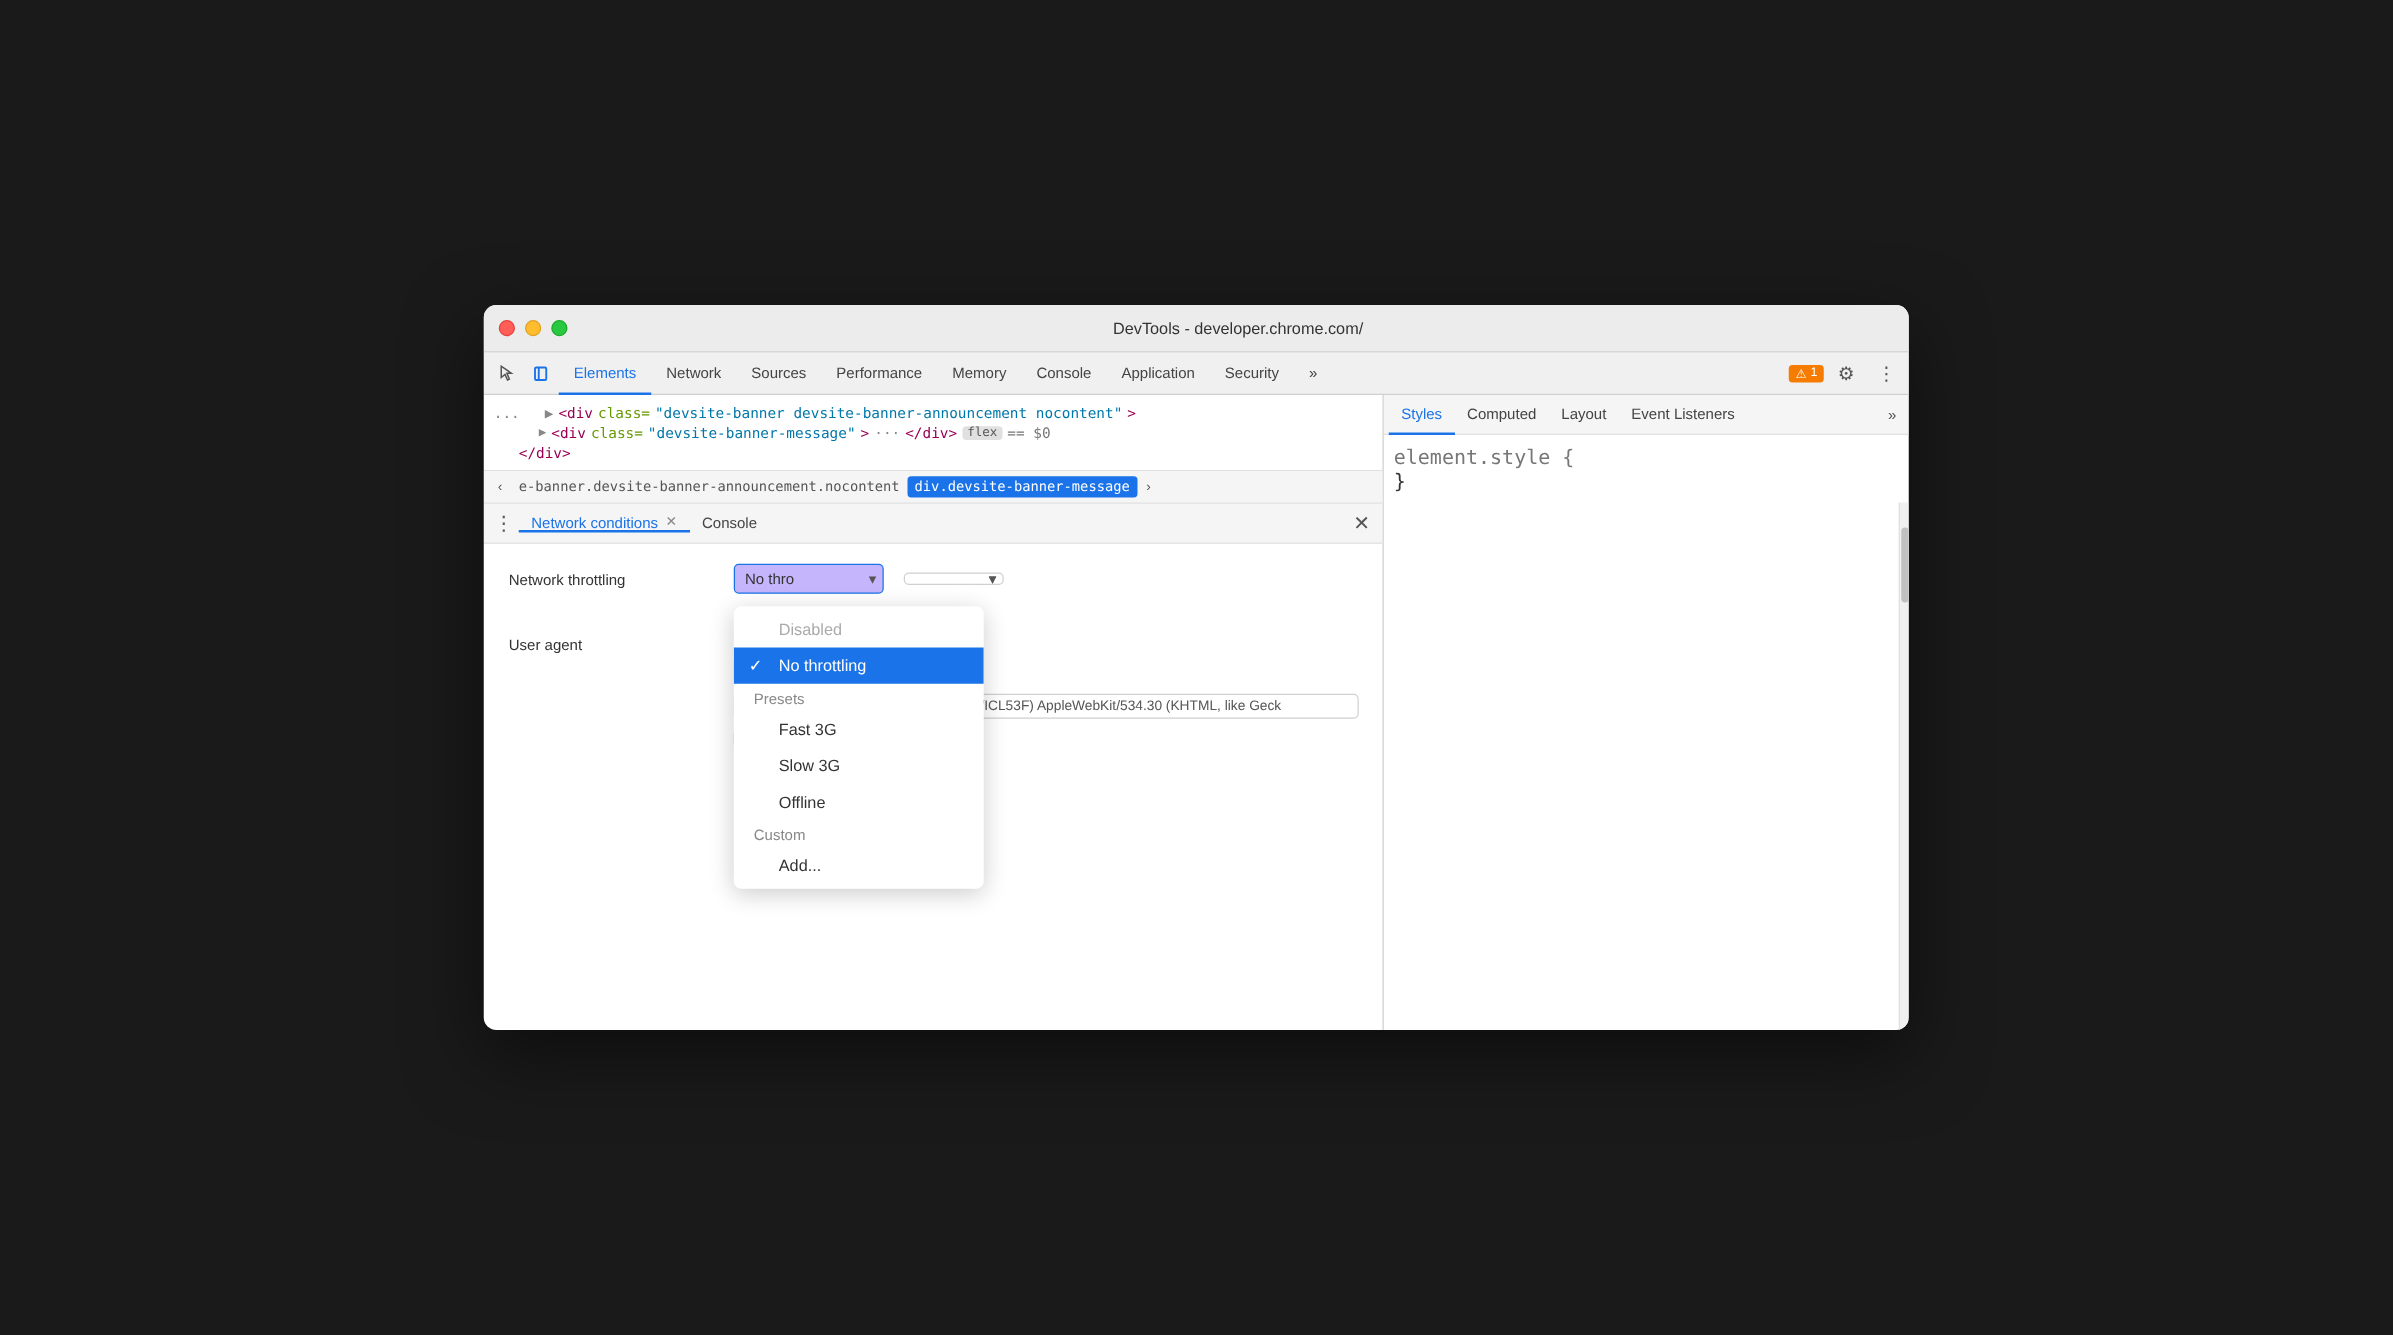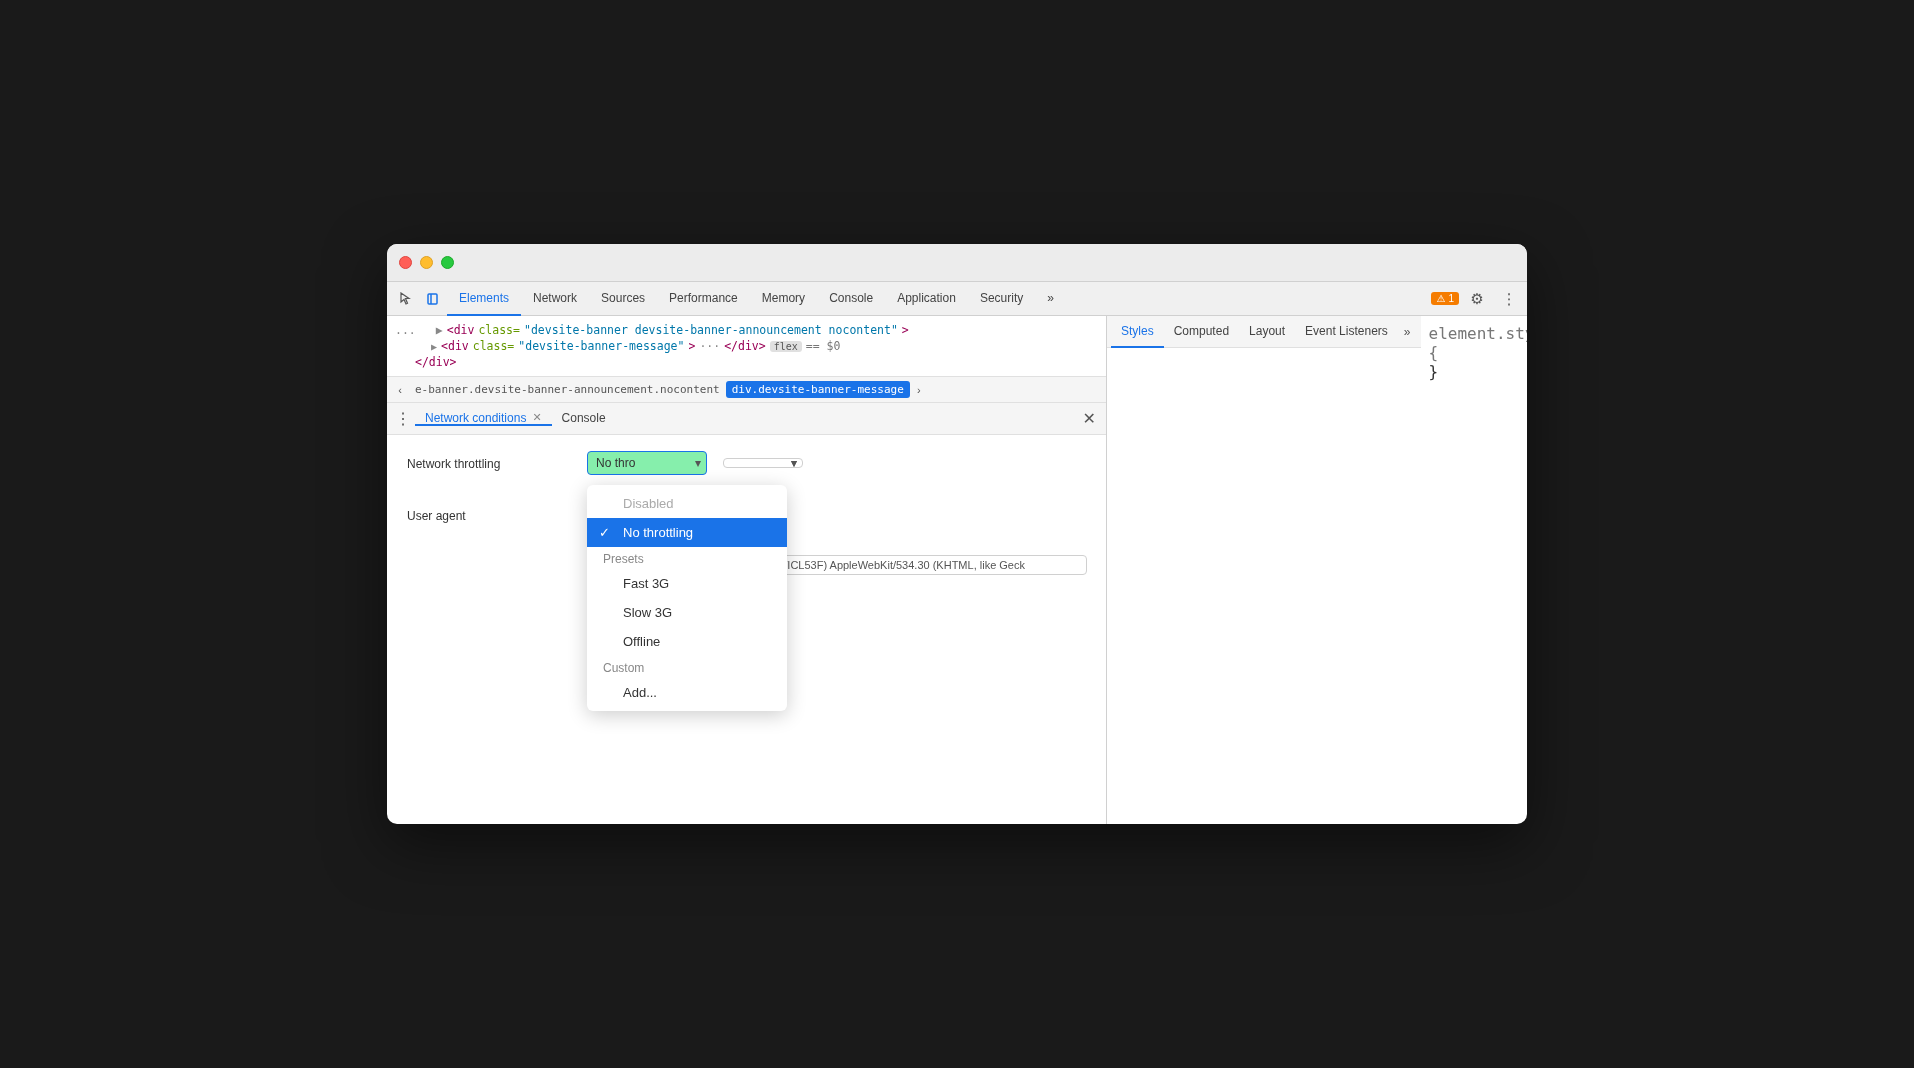"DevTools - developer.chrome.com/" div.title-text { html: none -> <div>DevTools - developer.chrome.com/</div> }
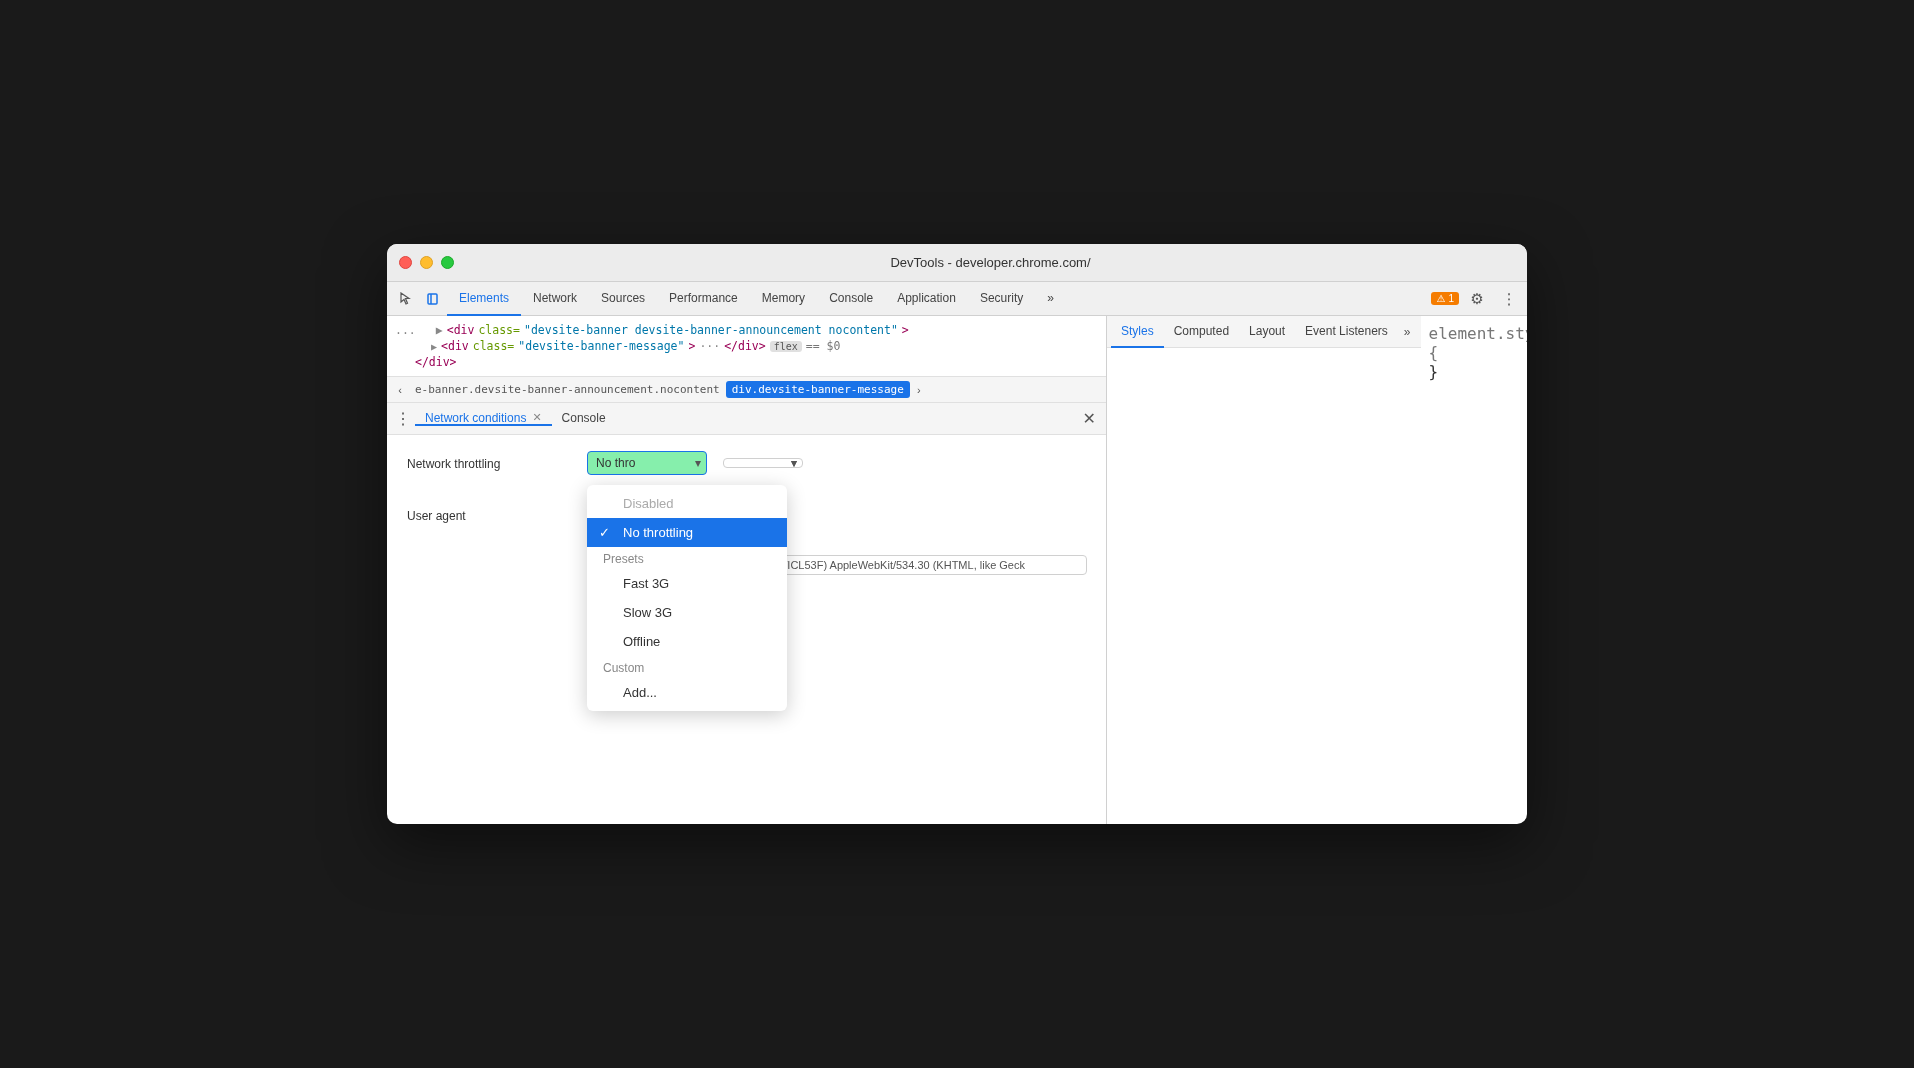"Styles" .right-panel { flex-direction: none -> column }
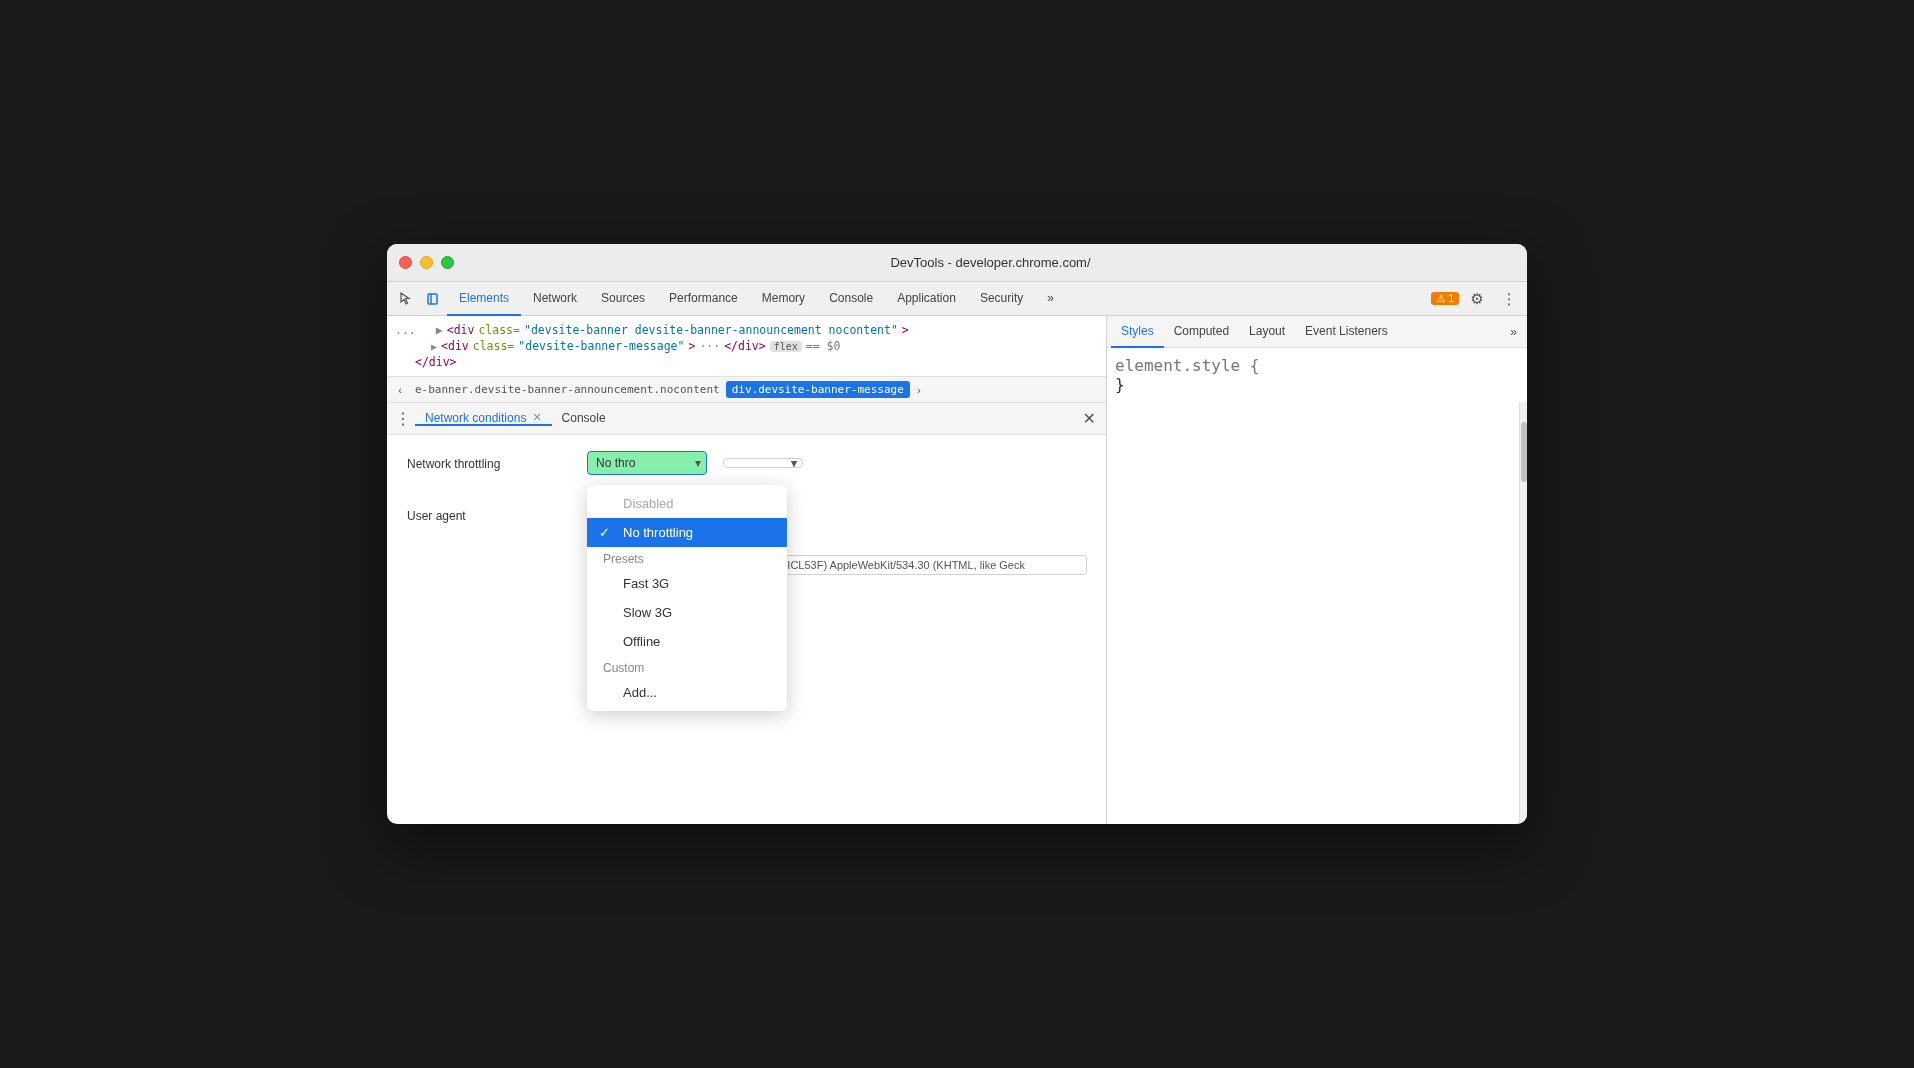"No thro" .throttle-select { background: #86efac -> #c4b5fd }
